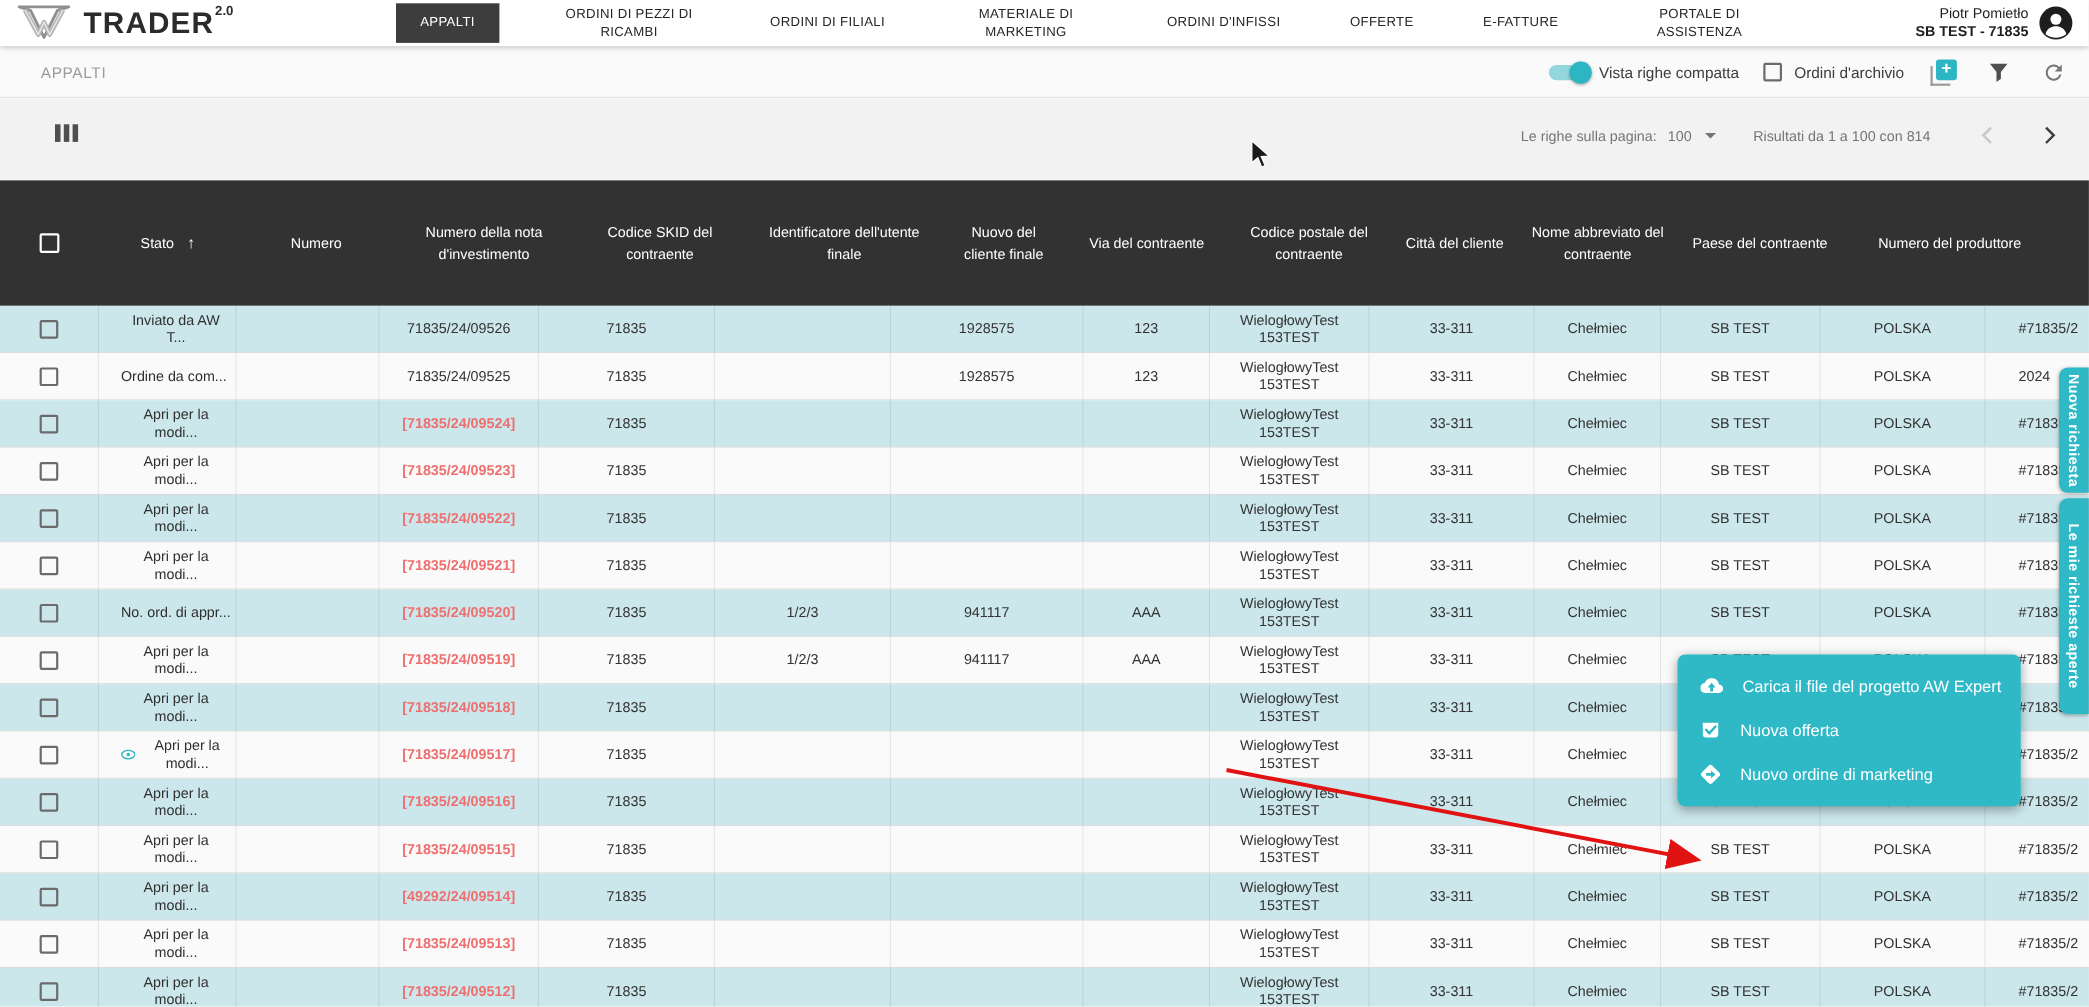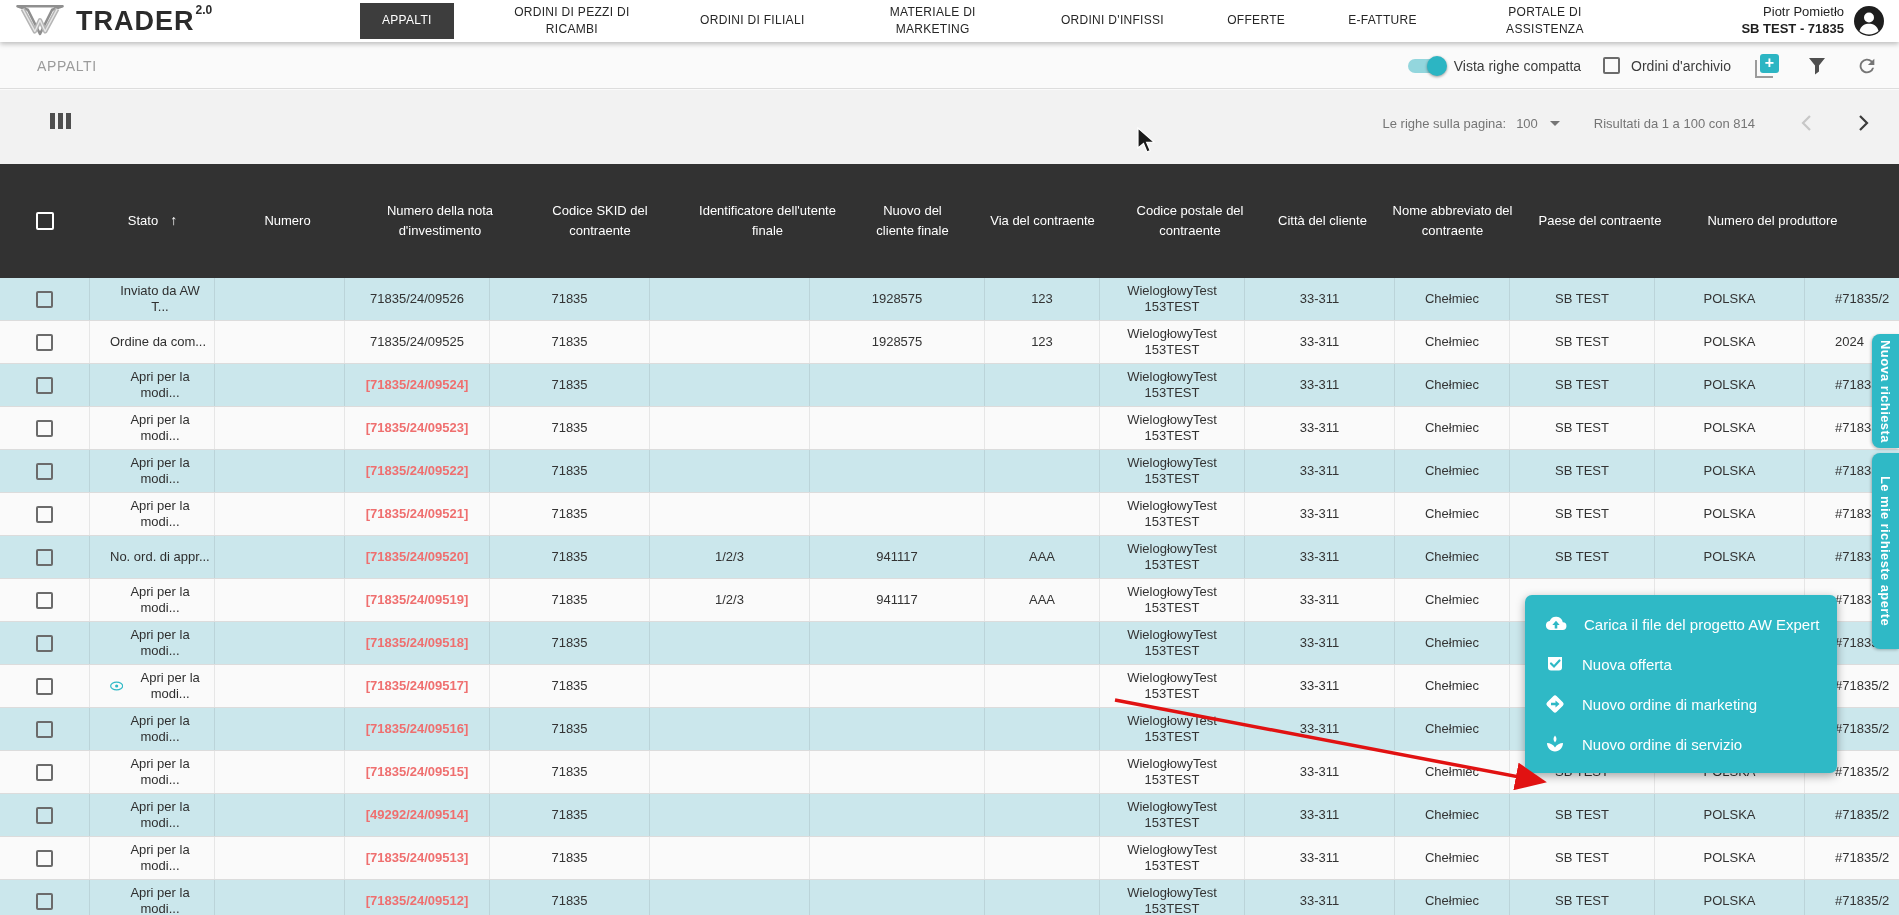"Nuovo ordine di servizio" div.popup-item { html: <div> <span> <svg> <path></path> <path></path> </svg> </span> <span>Nuovo ordine di servizio</span> </div> -> none }
